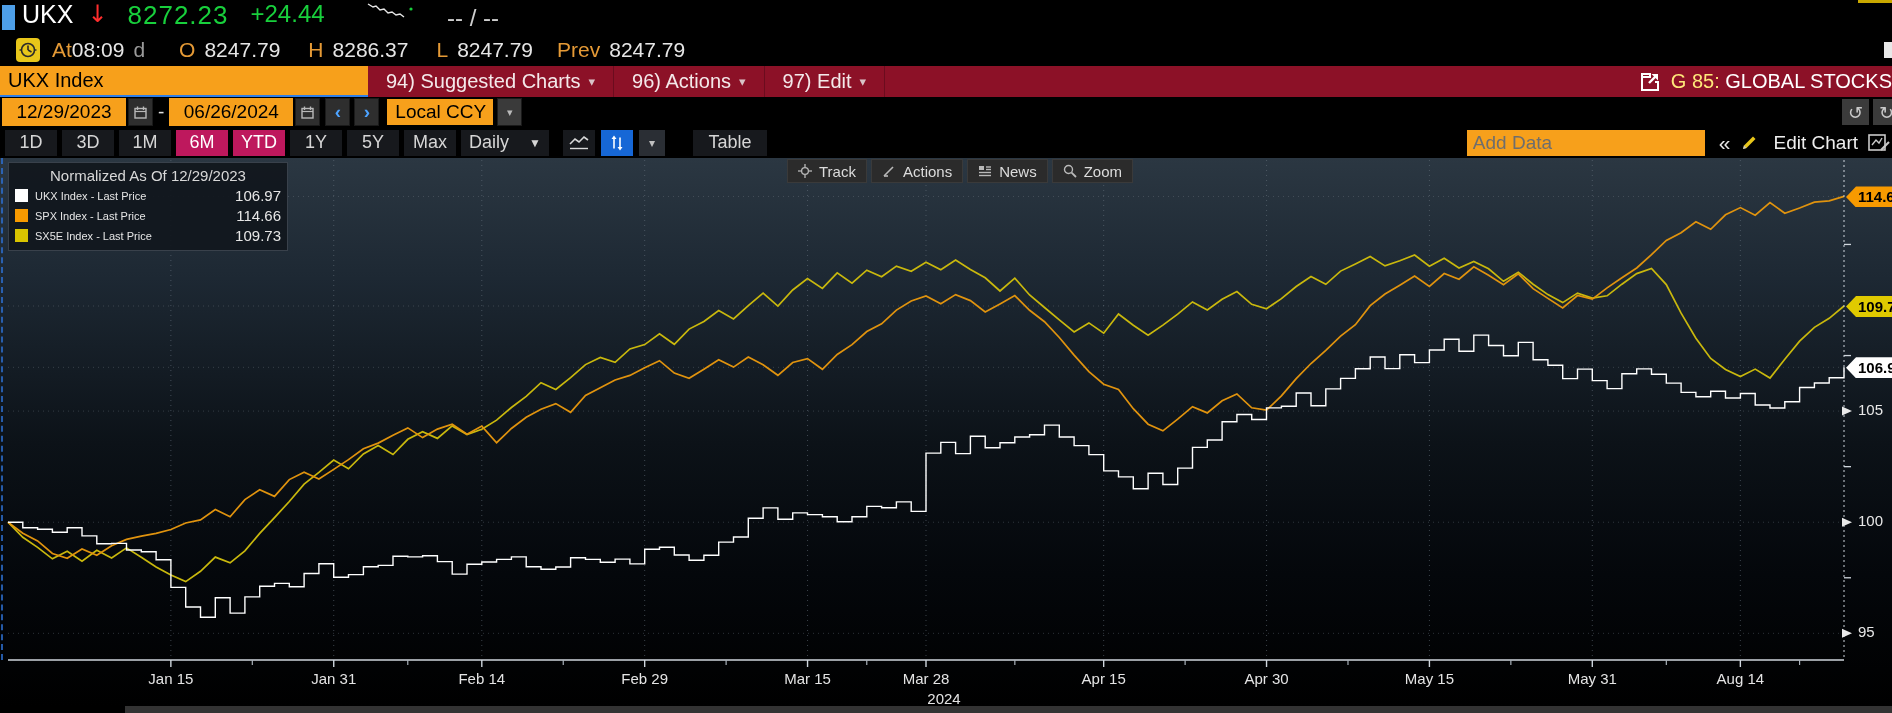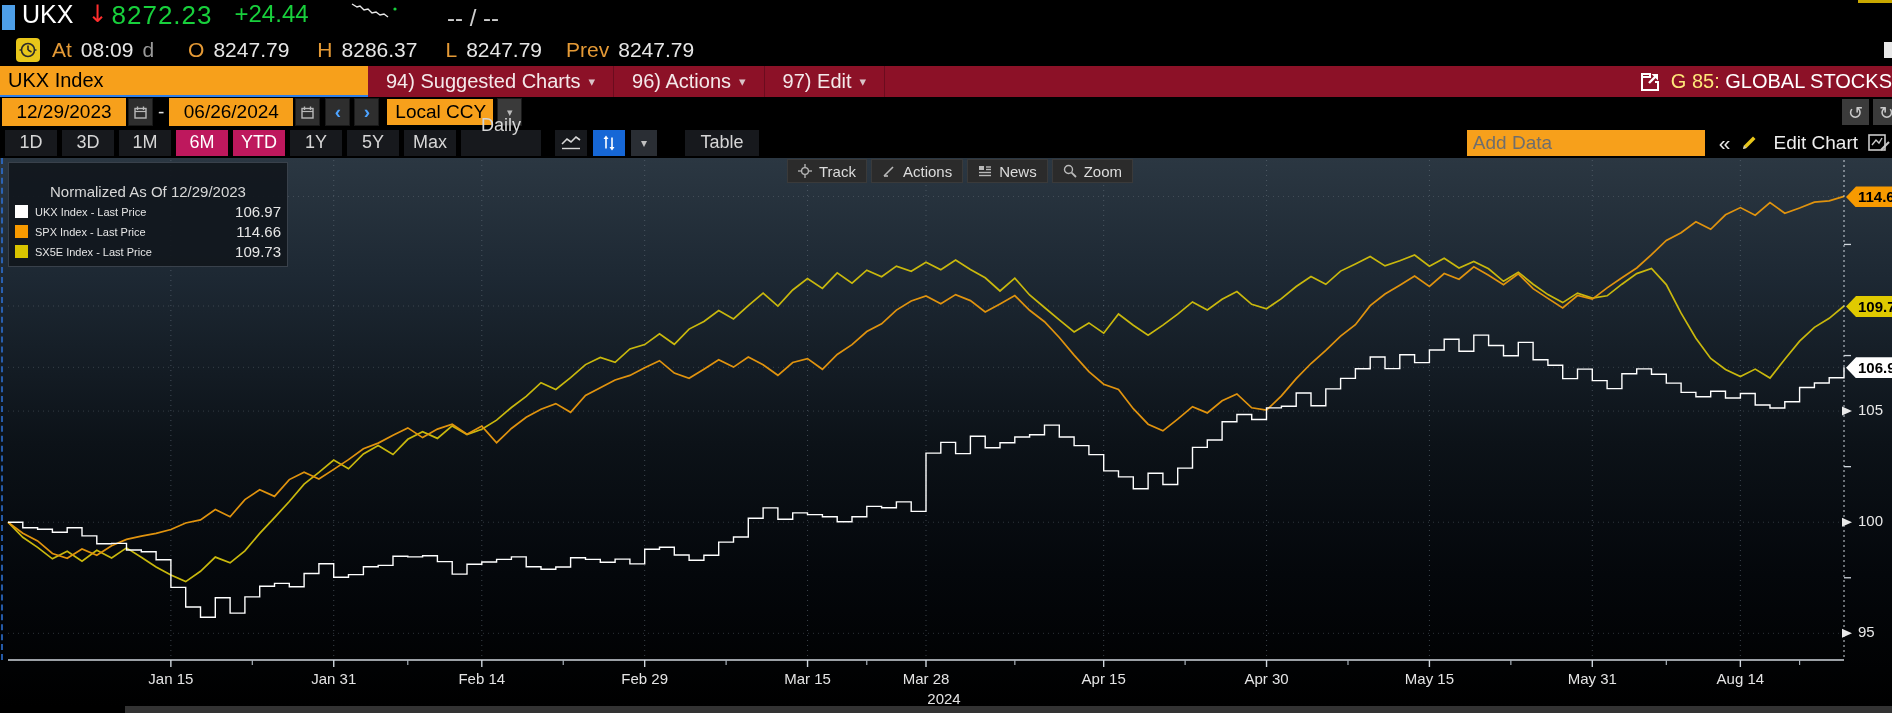"8272.23" .last { margin-left: 4px -> 20px }
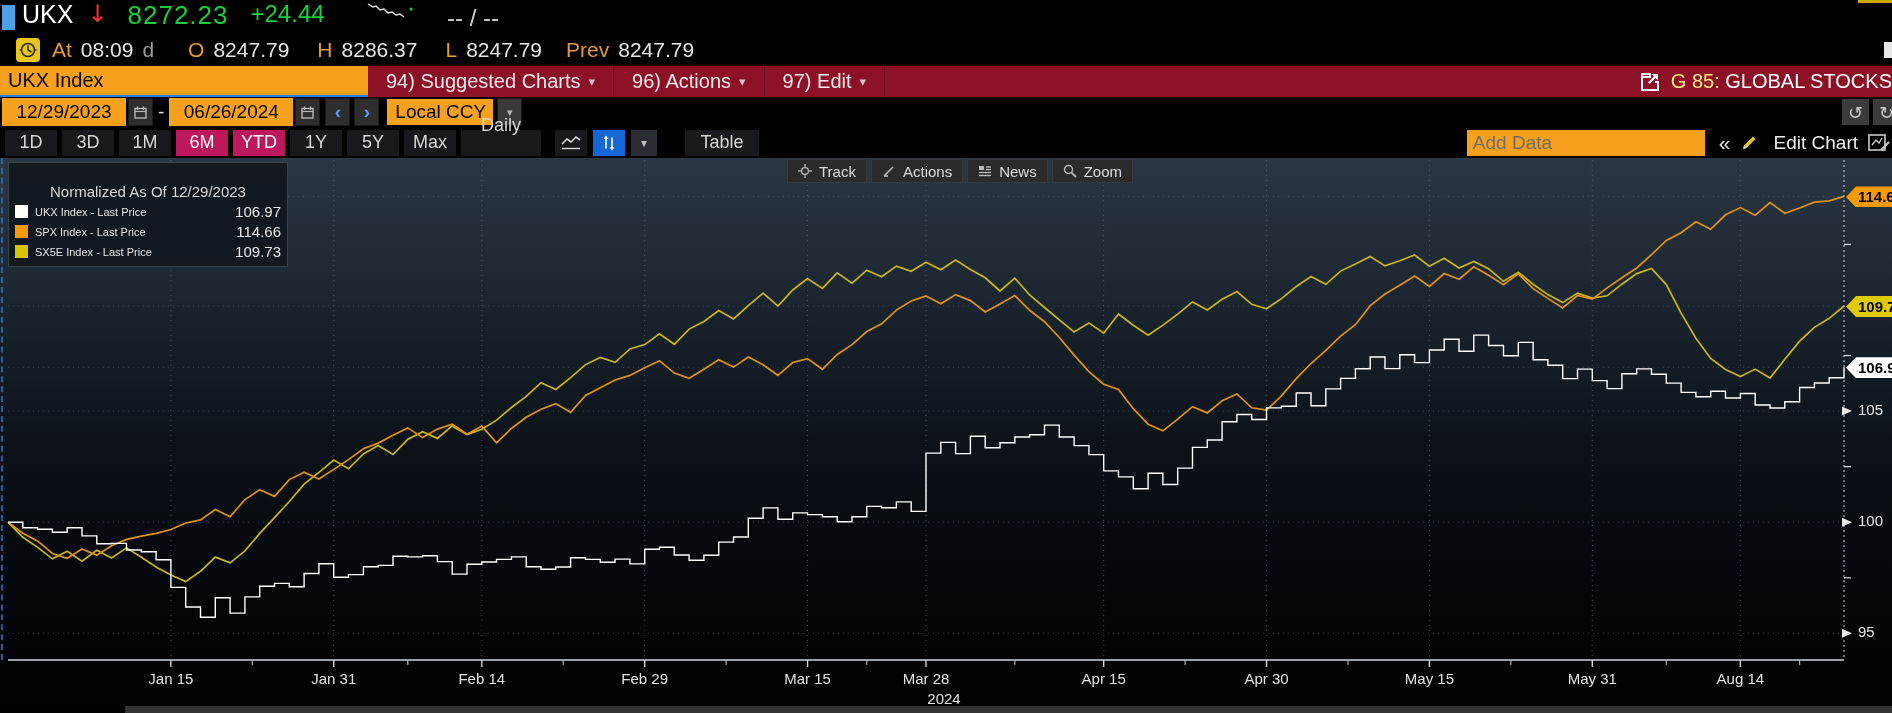"08:09" span { margin-left: 9px -> none }
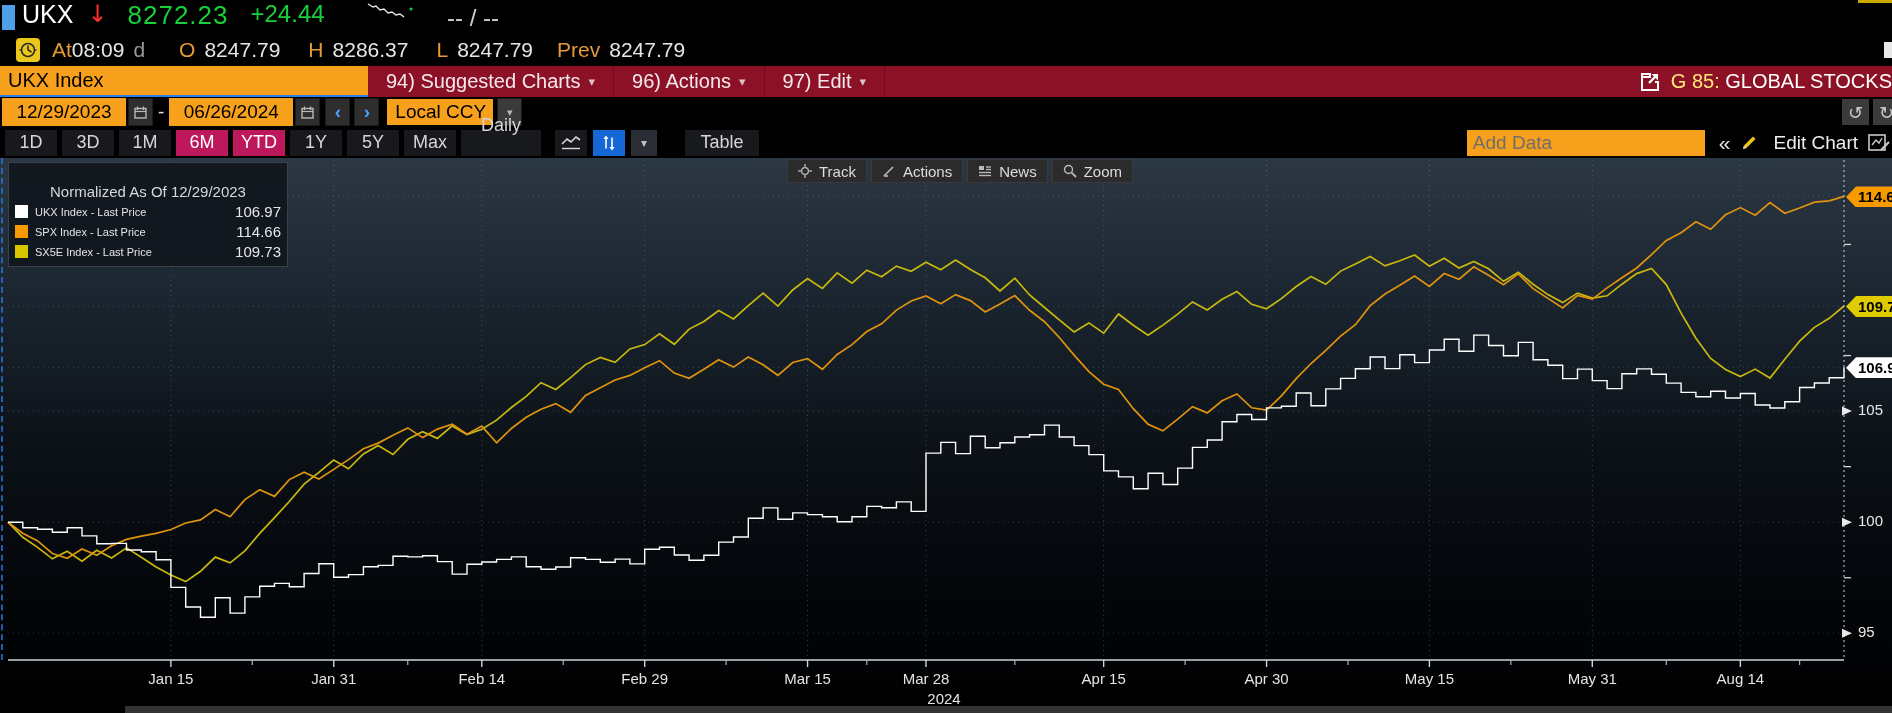"Daily" .tb-btn.freq { flex-direction: column -> none }
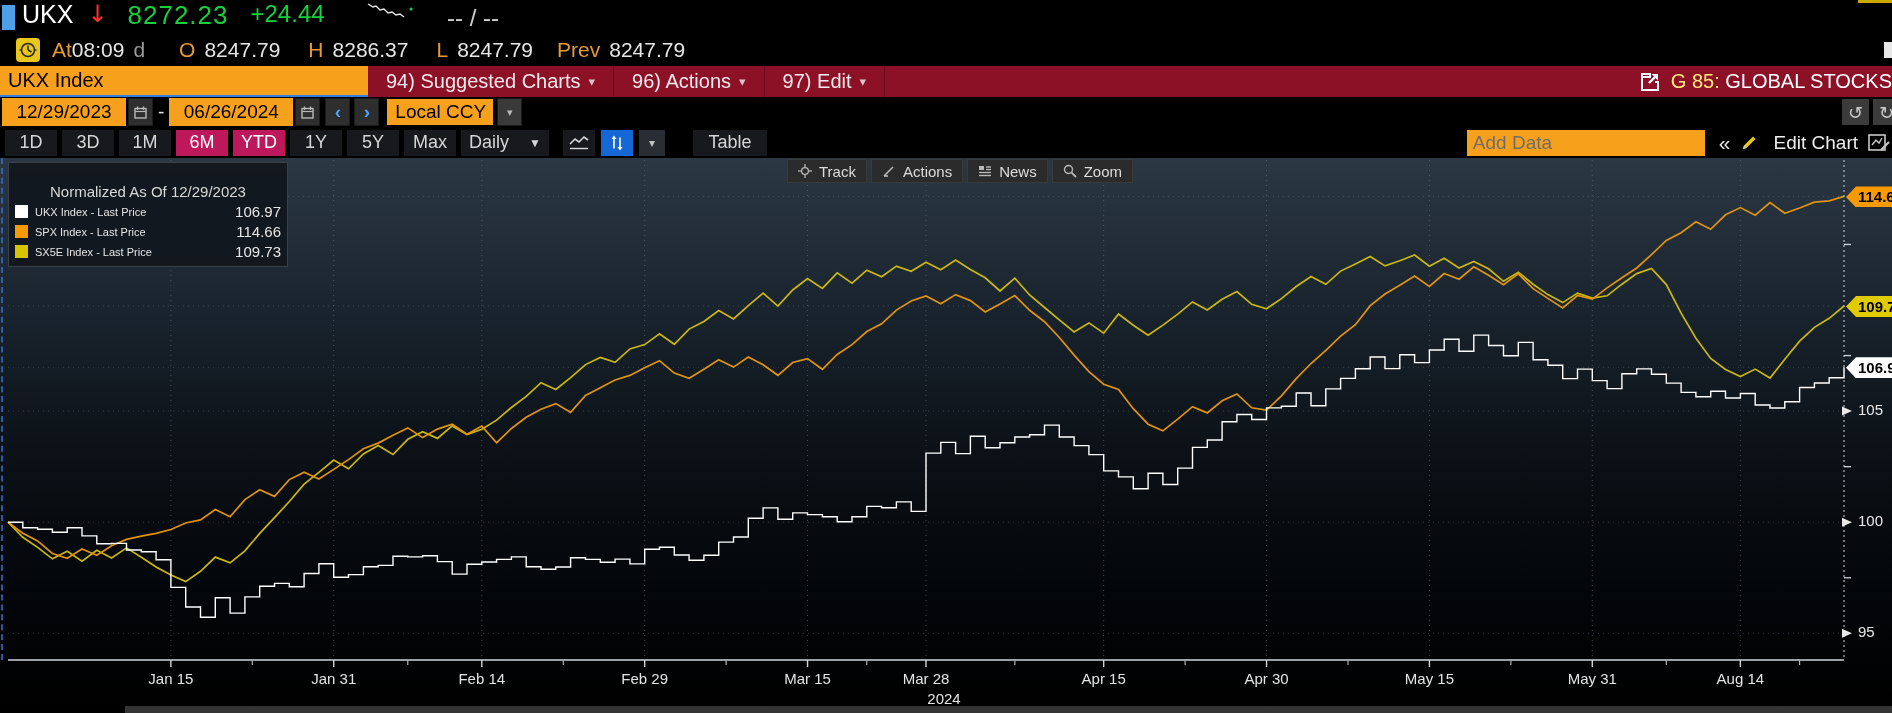"Normalized As Of 12/29/2023" .legend { padding: 20px 6px 6px 6px -> 4px 6px 6px 6px }
